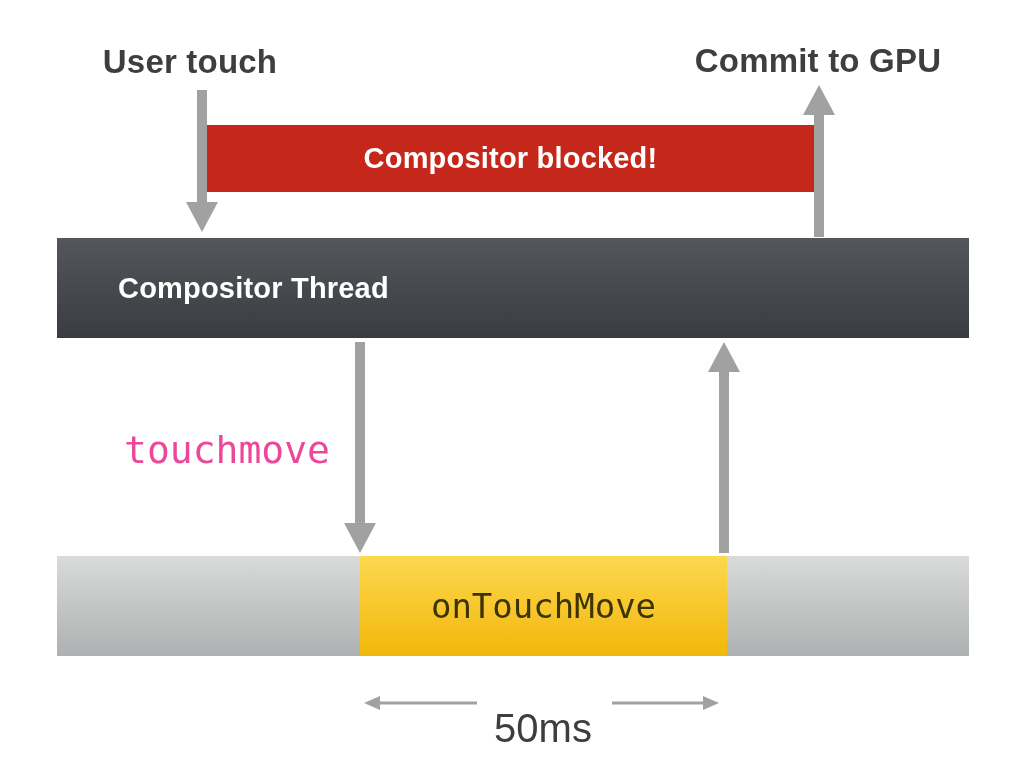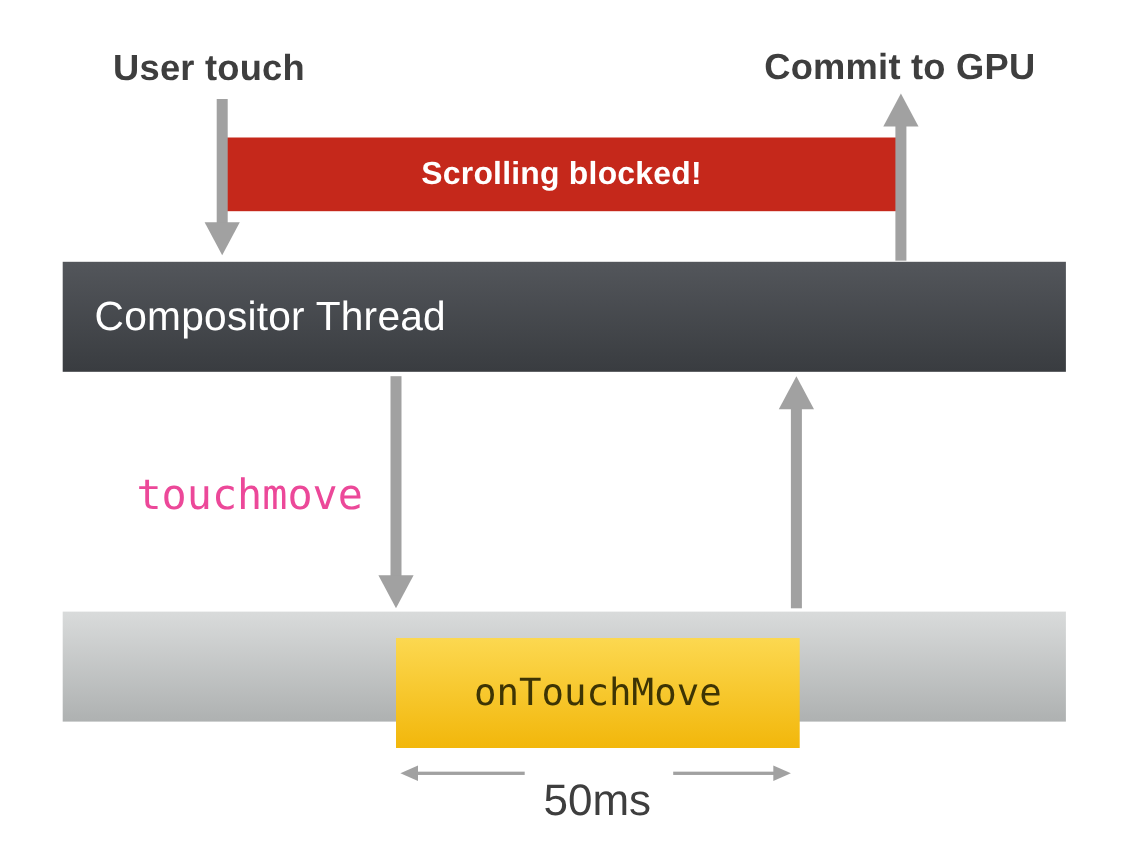"Scrolling blocked!" span { text: Scrolling -> Compositor }
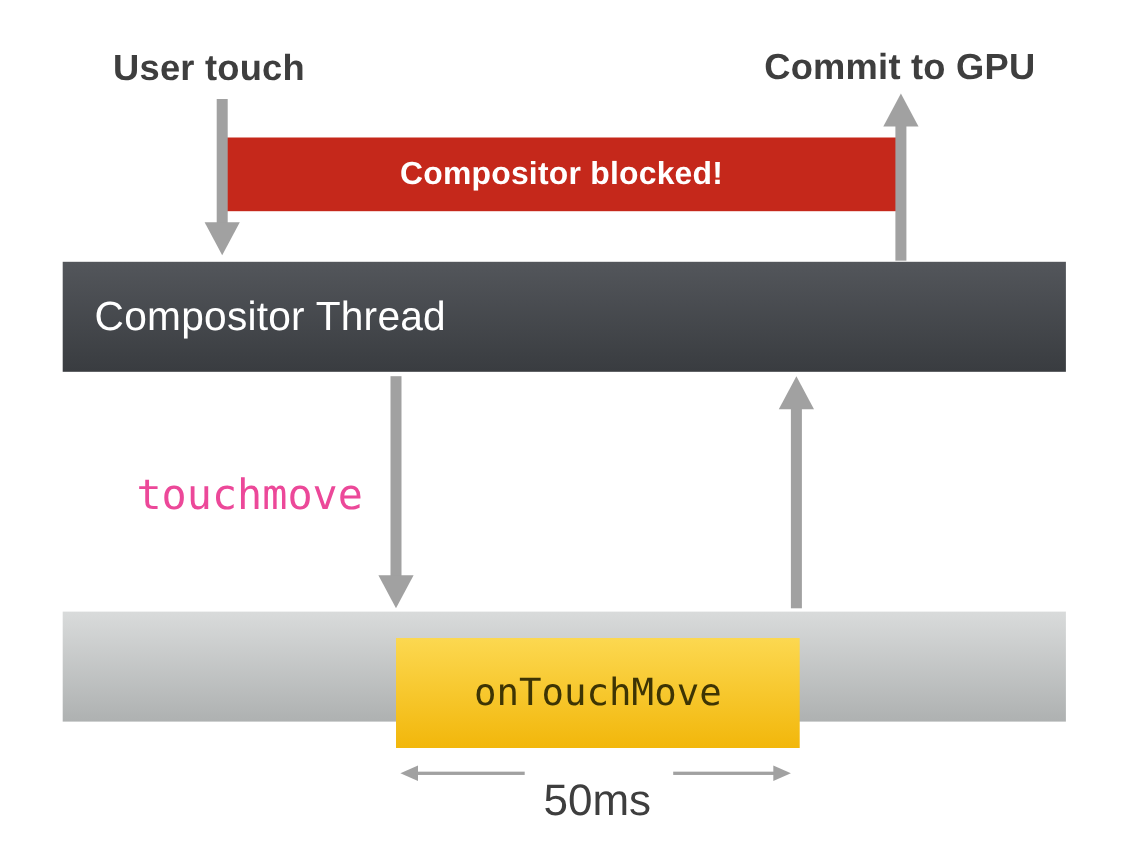"Compositor Thread" .compositor-bar span { font-size: 37px -> 29px; font-weight: normal -> bold; padding-left: 29px -> 61px }
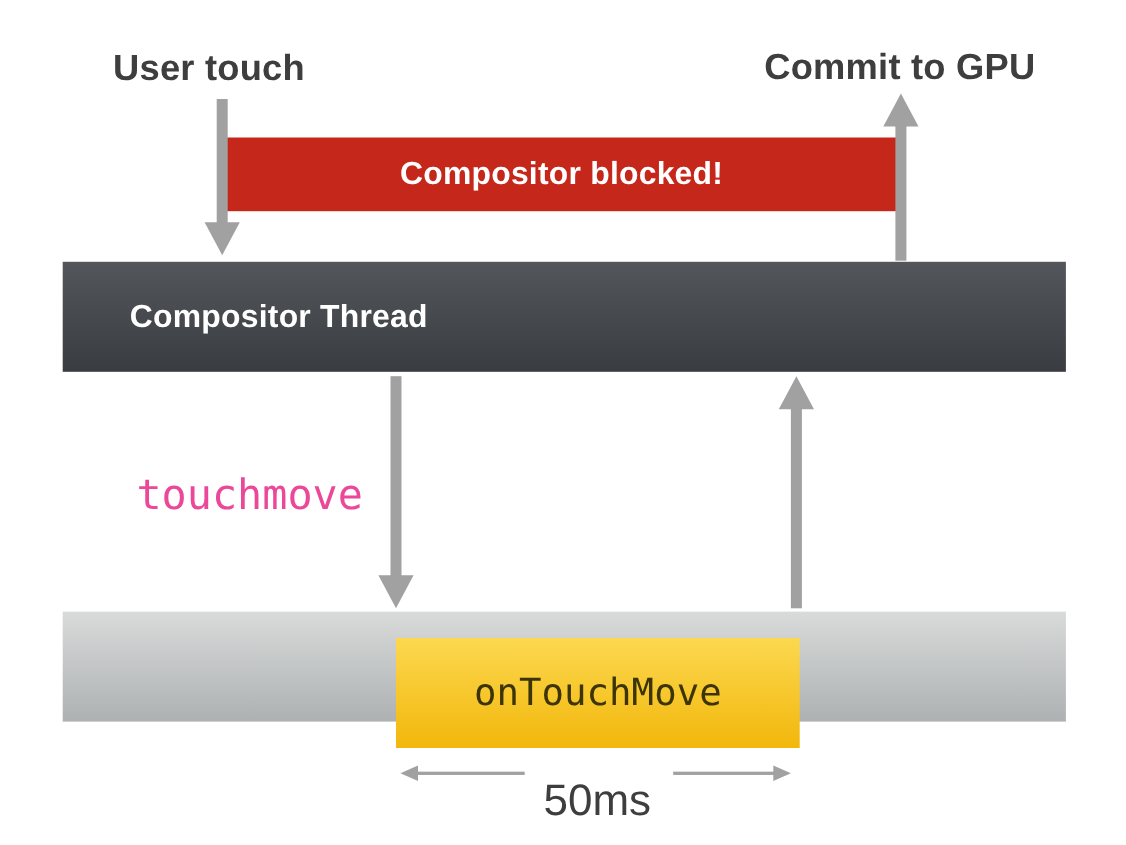"onTouchMove" .busy-segment { margin-top: 24px -> none }
